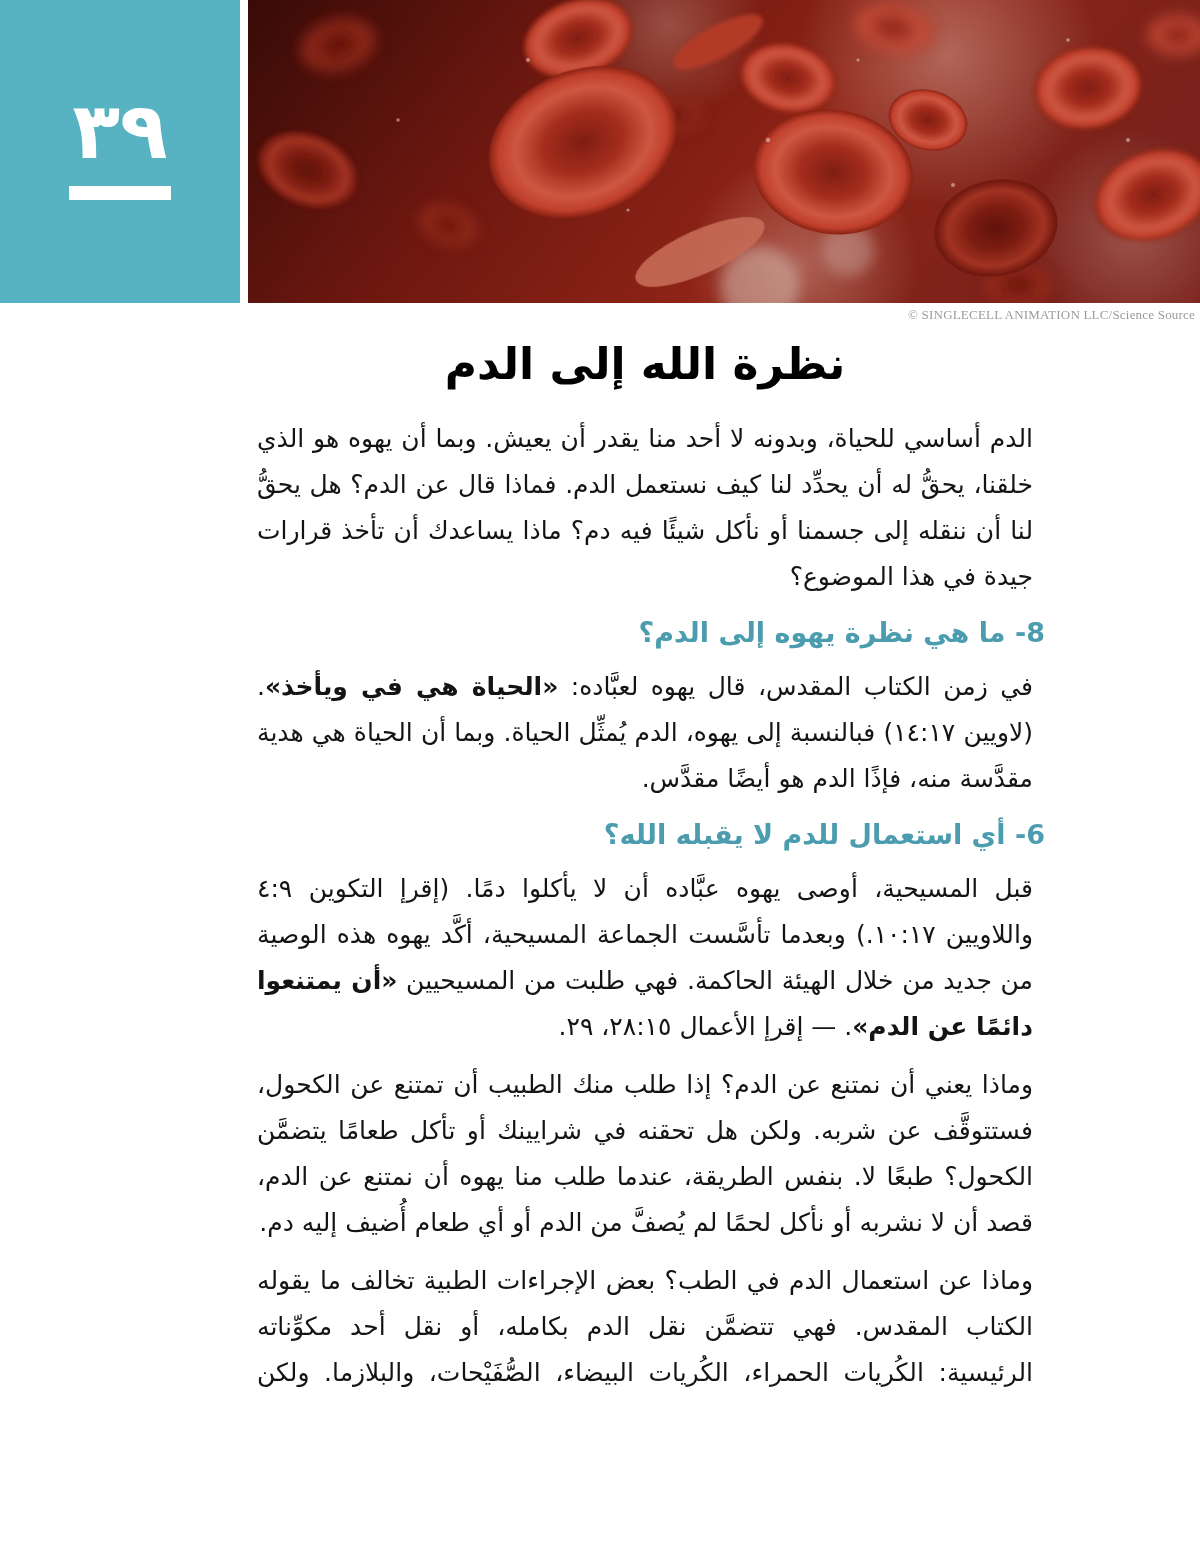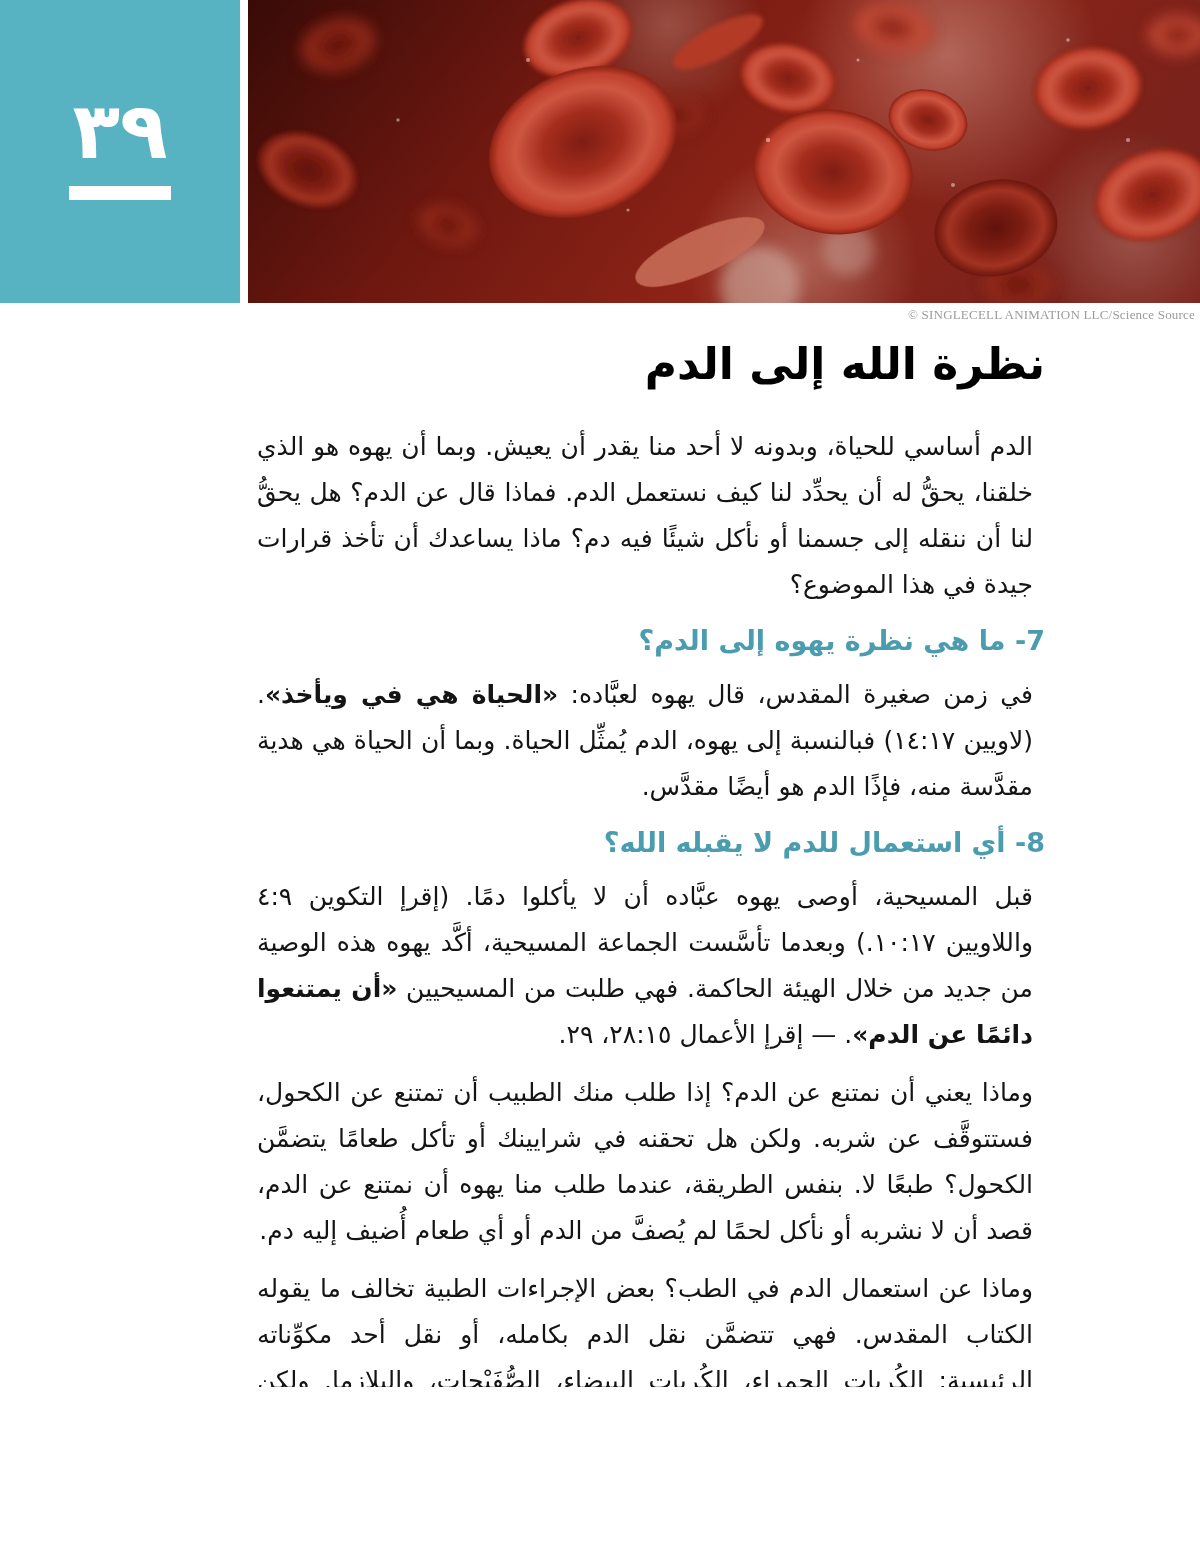"نظرة الله إلى الدم" .title { margin: 0 0 32px -> 0 0 24px; text-align: right -> center }
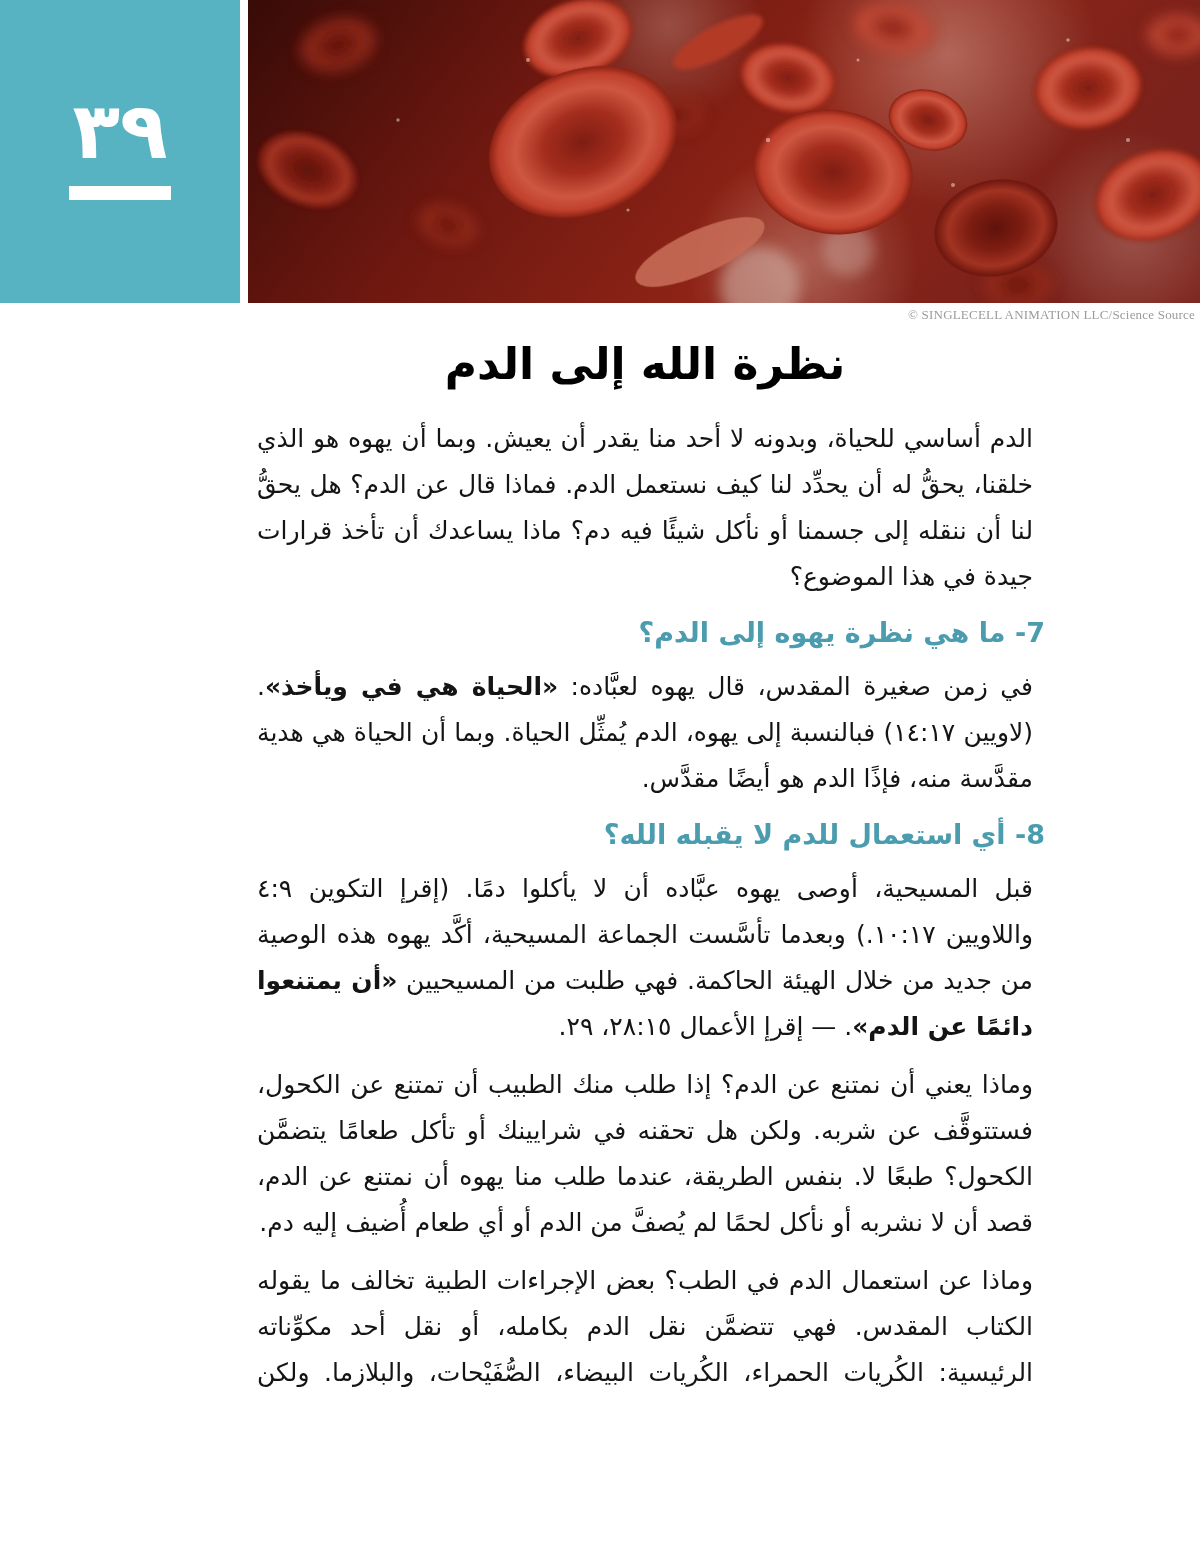"7- ما هي نظرة يهوه" h2.heading { text: 7- -> 8- }
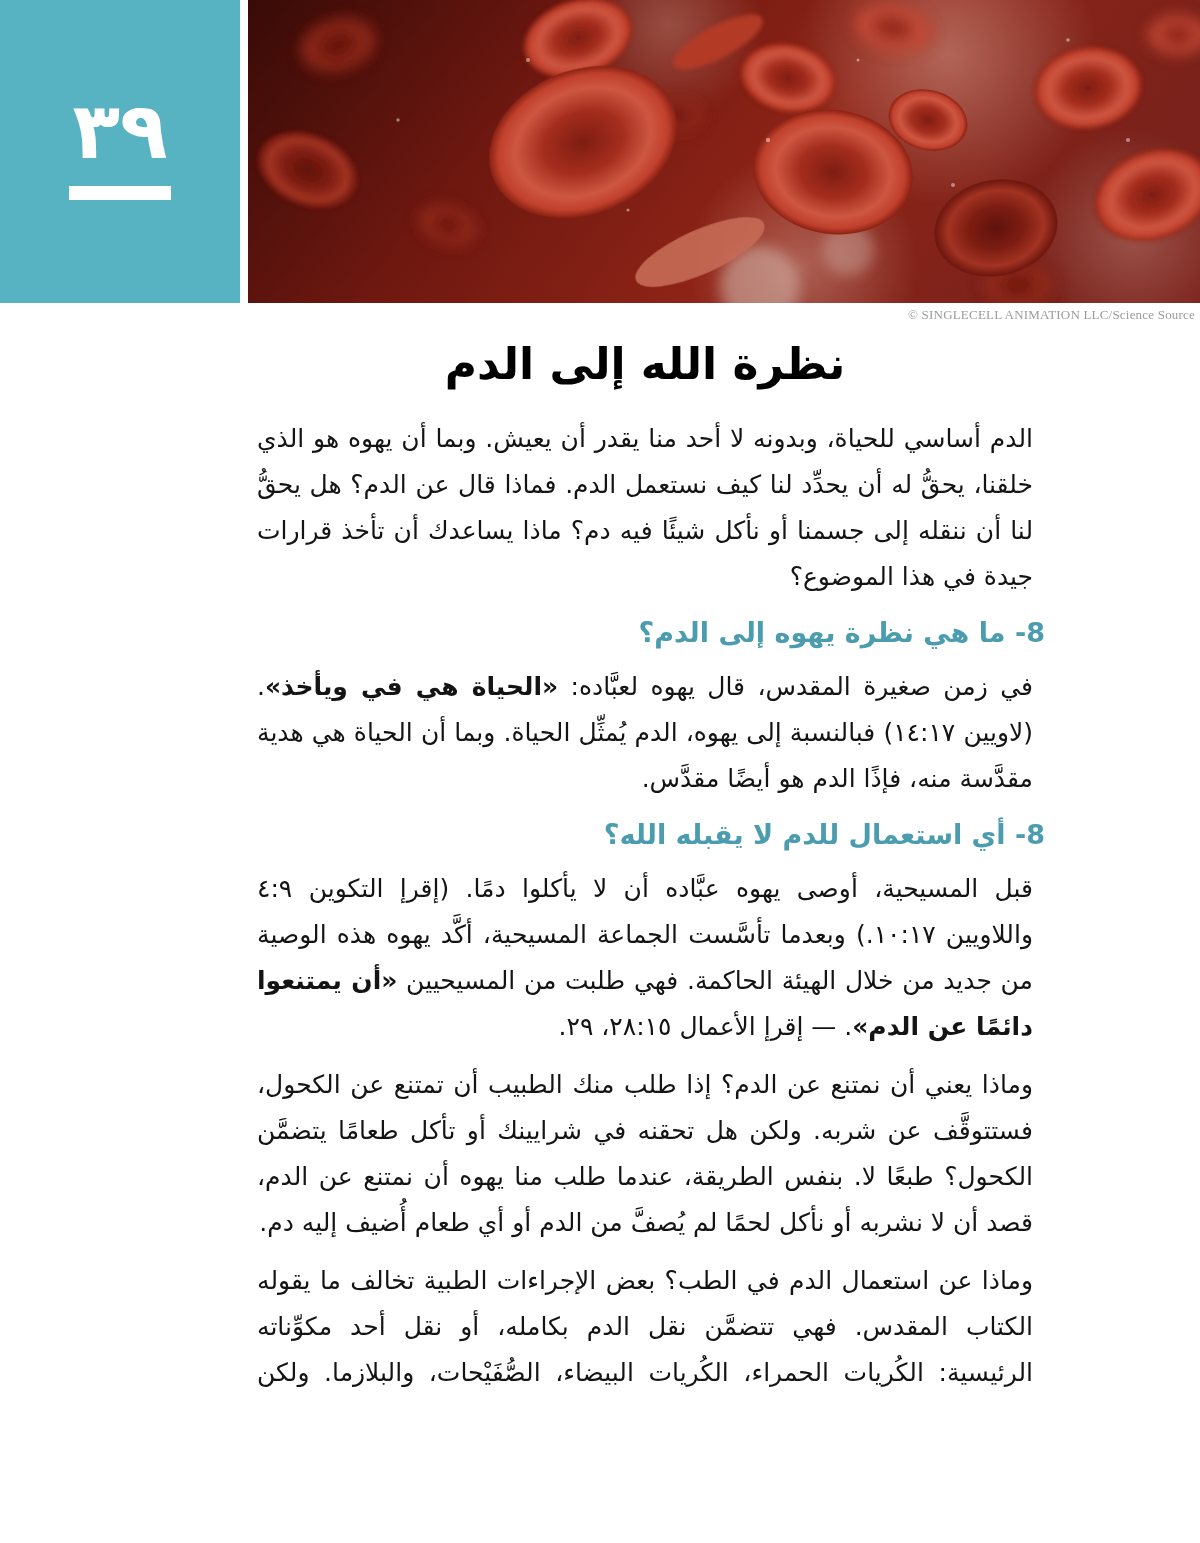"في زمن صغيرة المقدس، قال" span { text: صغيرة -> الكتاب }
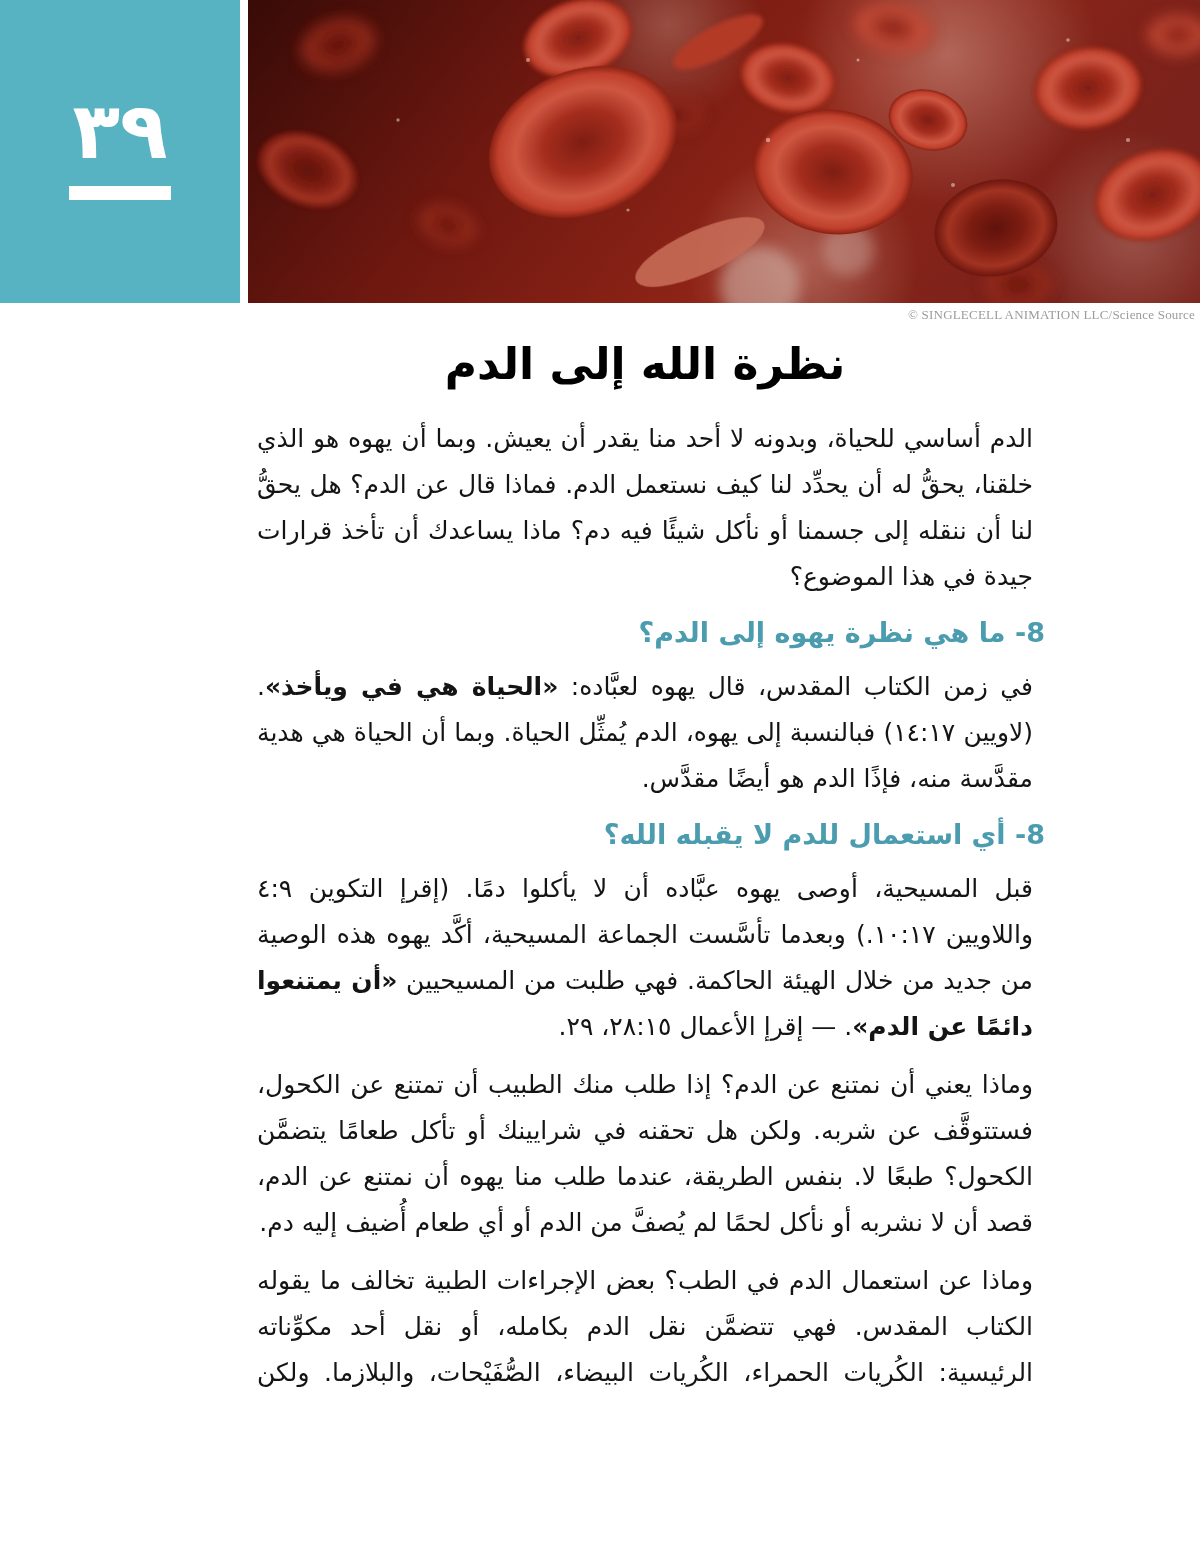"8- أي استعمال للدم لا" h2.heading { text: 8- -> 6- }
